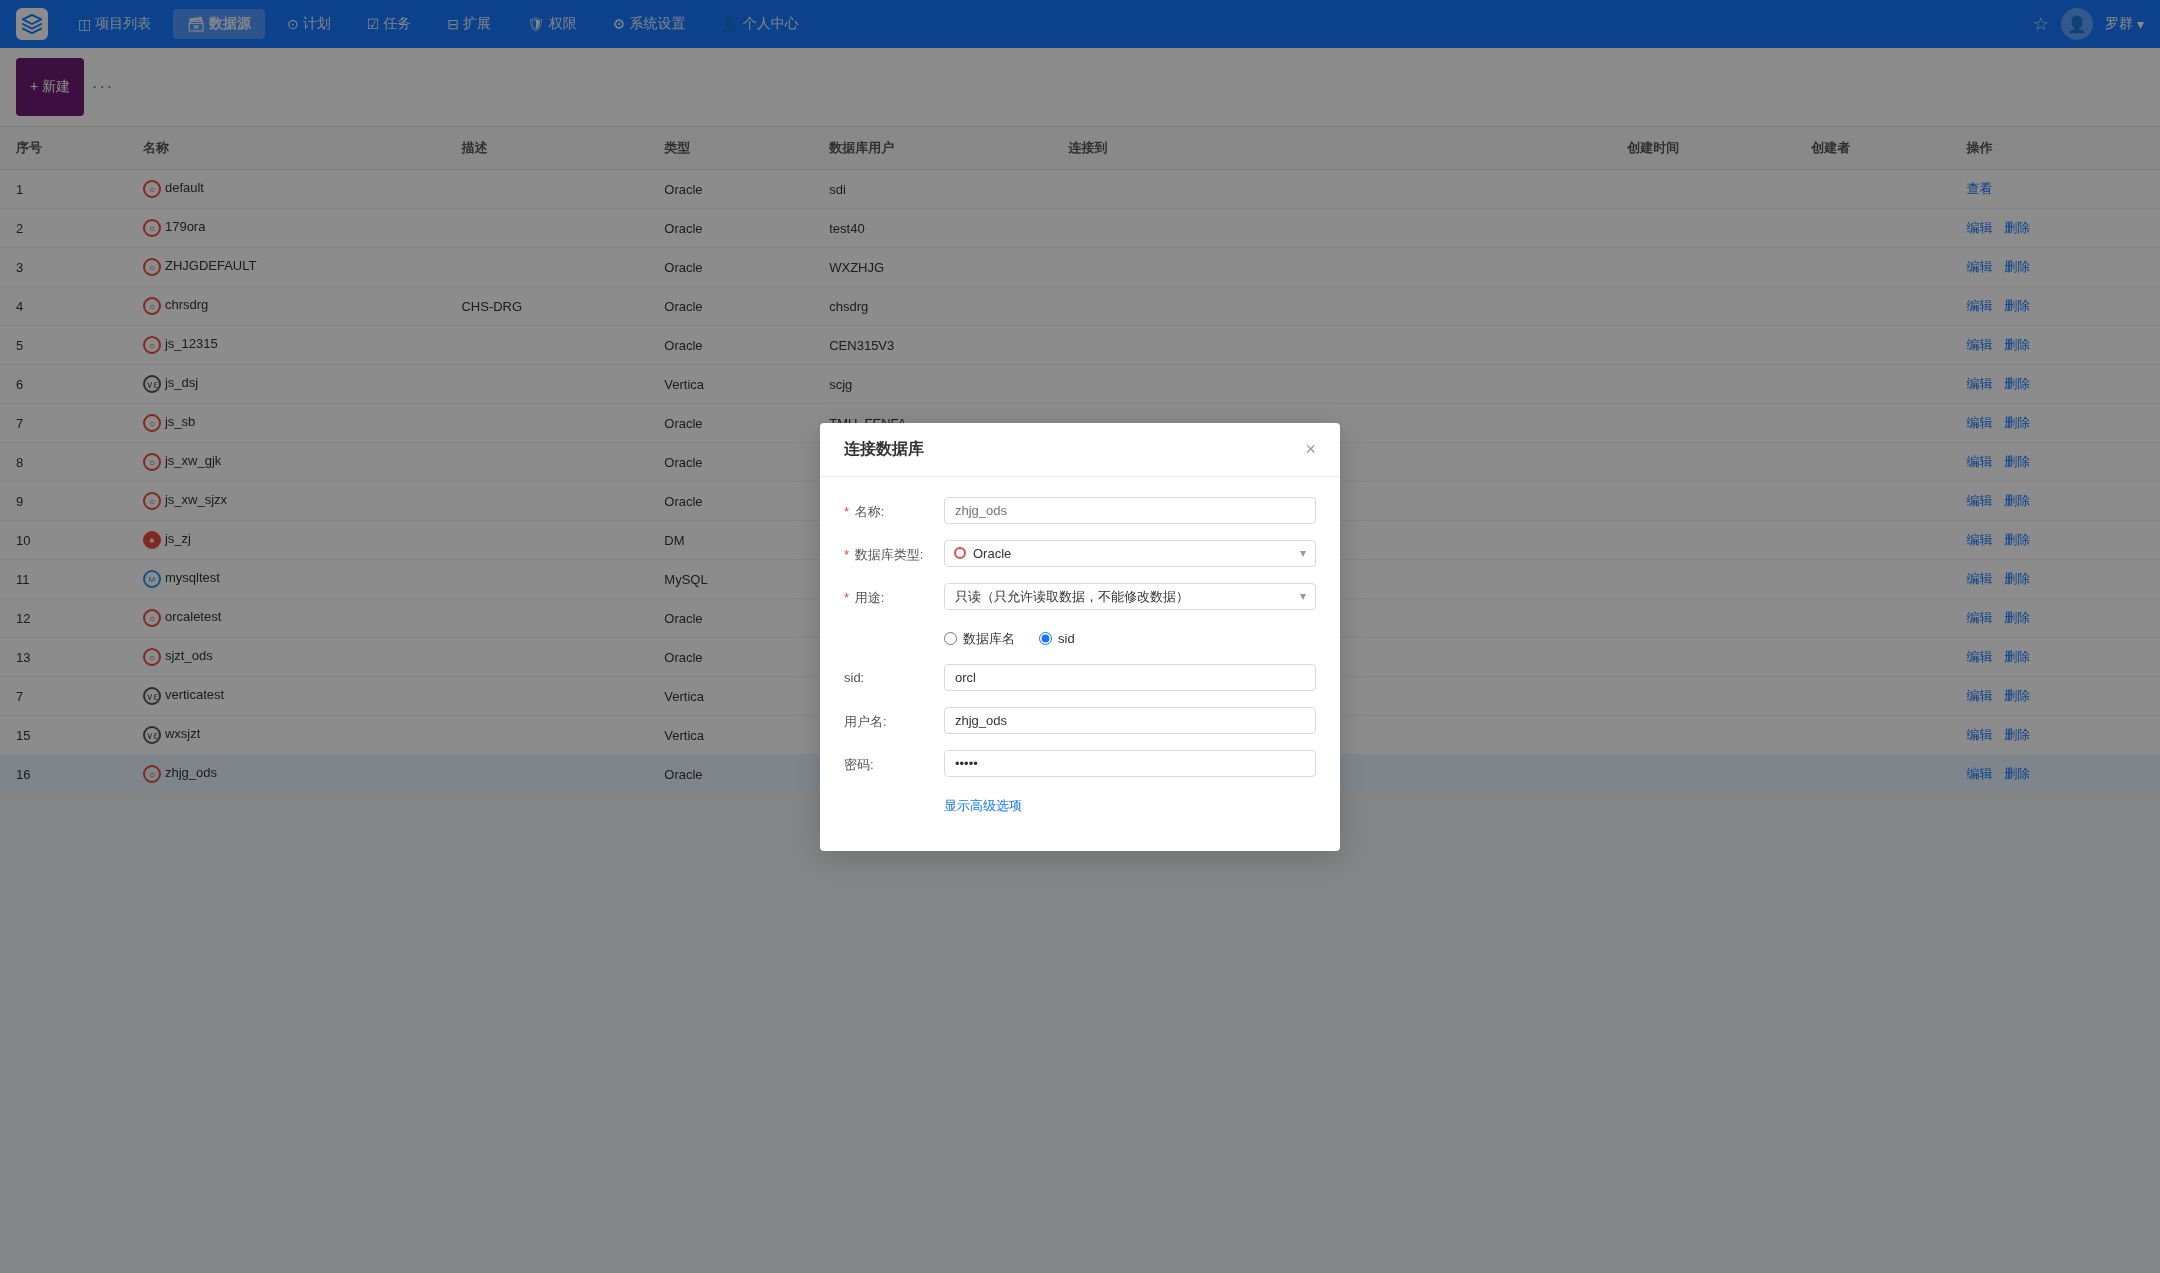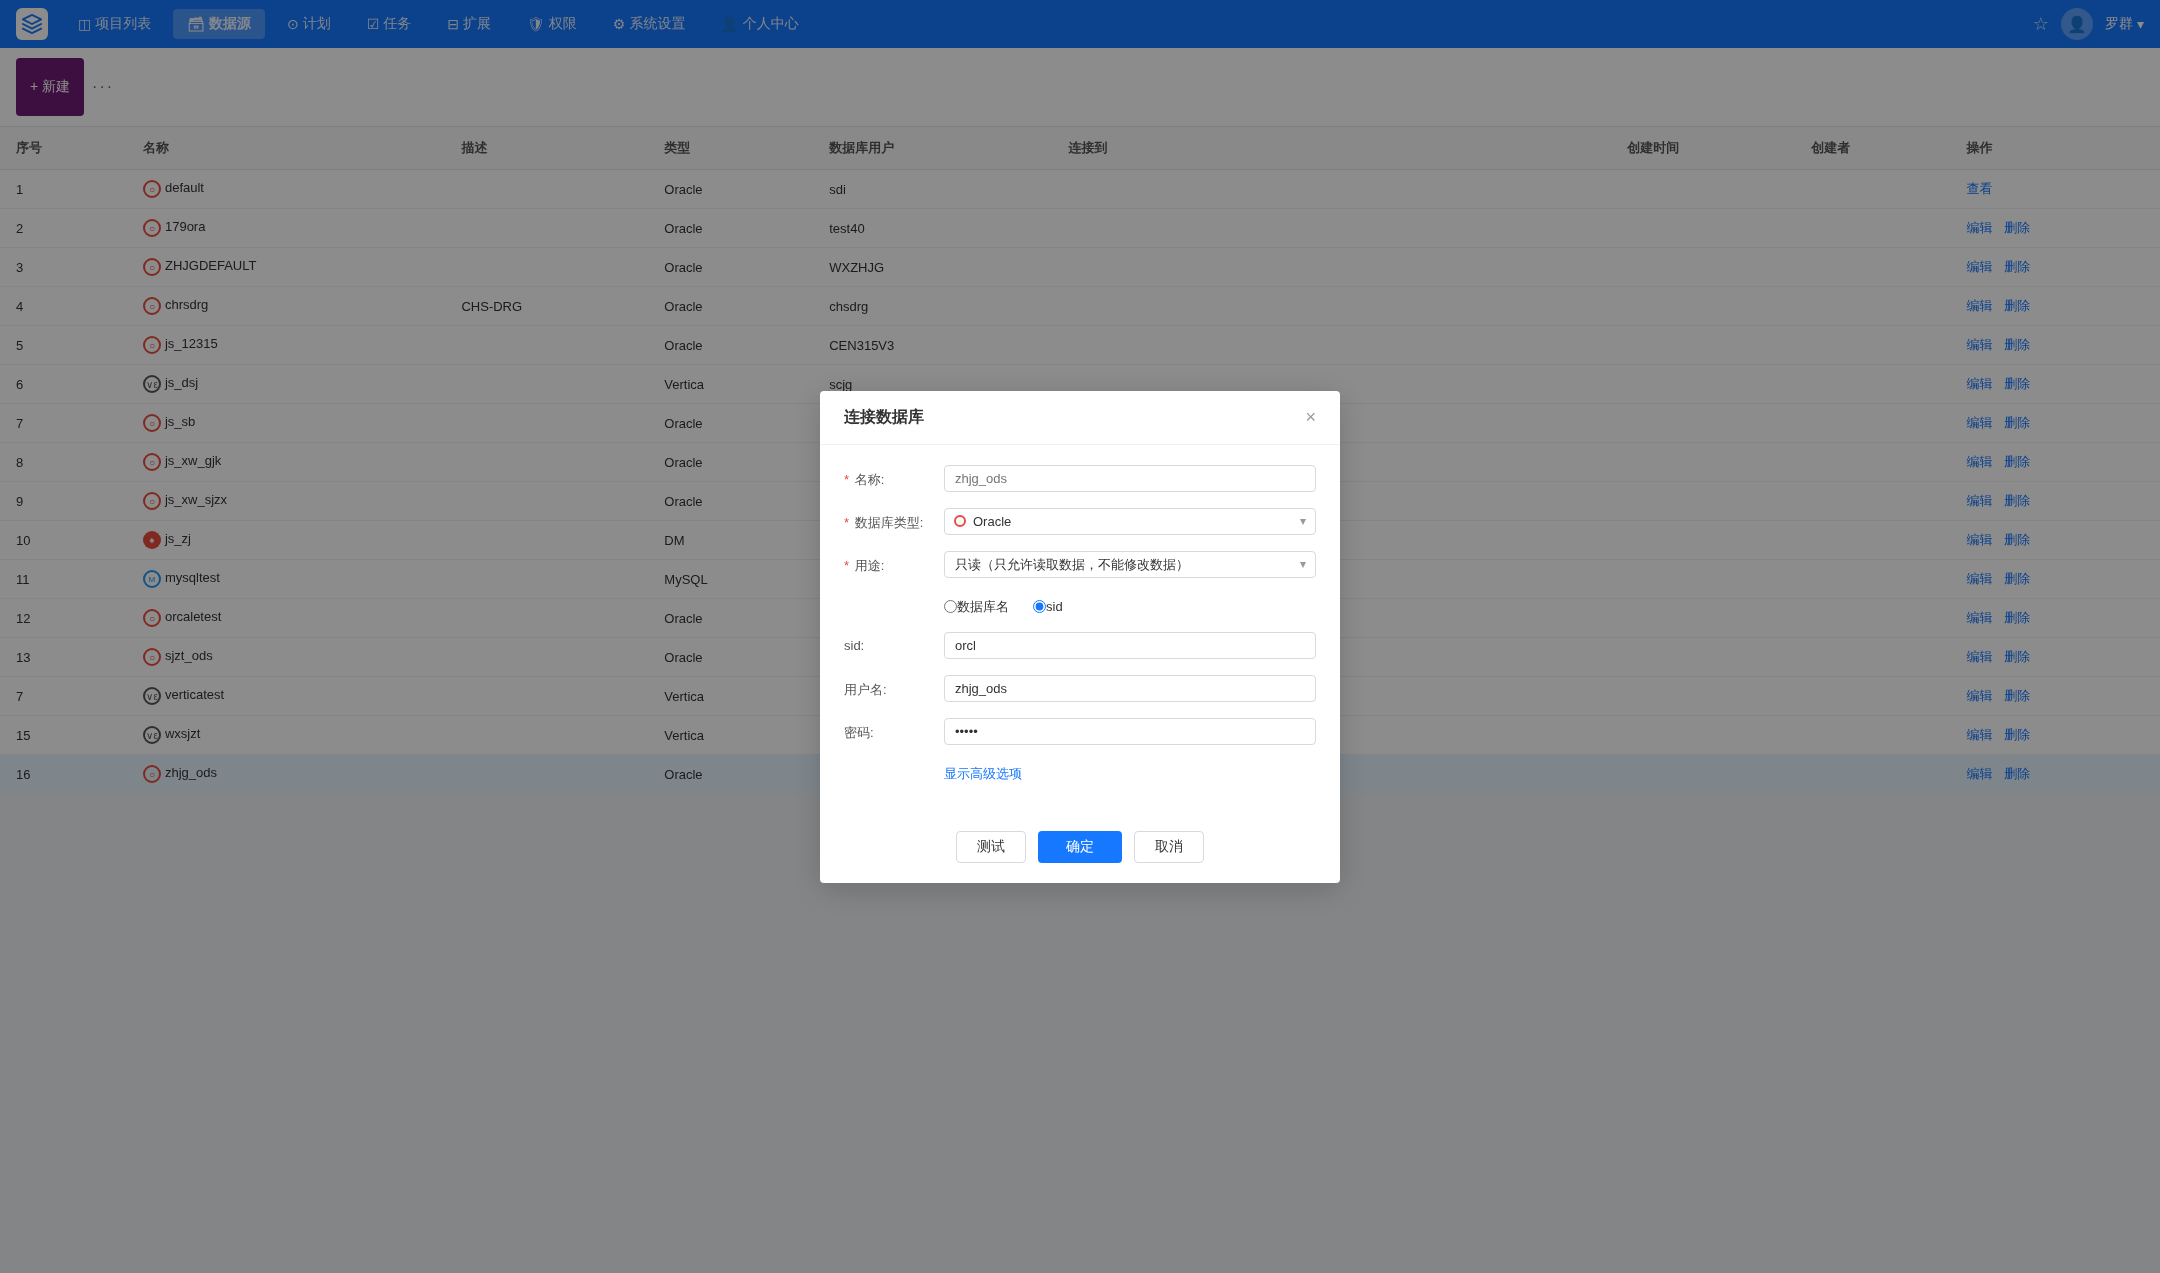"数据库名" .radio-label { gap: none -> 6px }
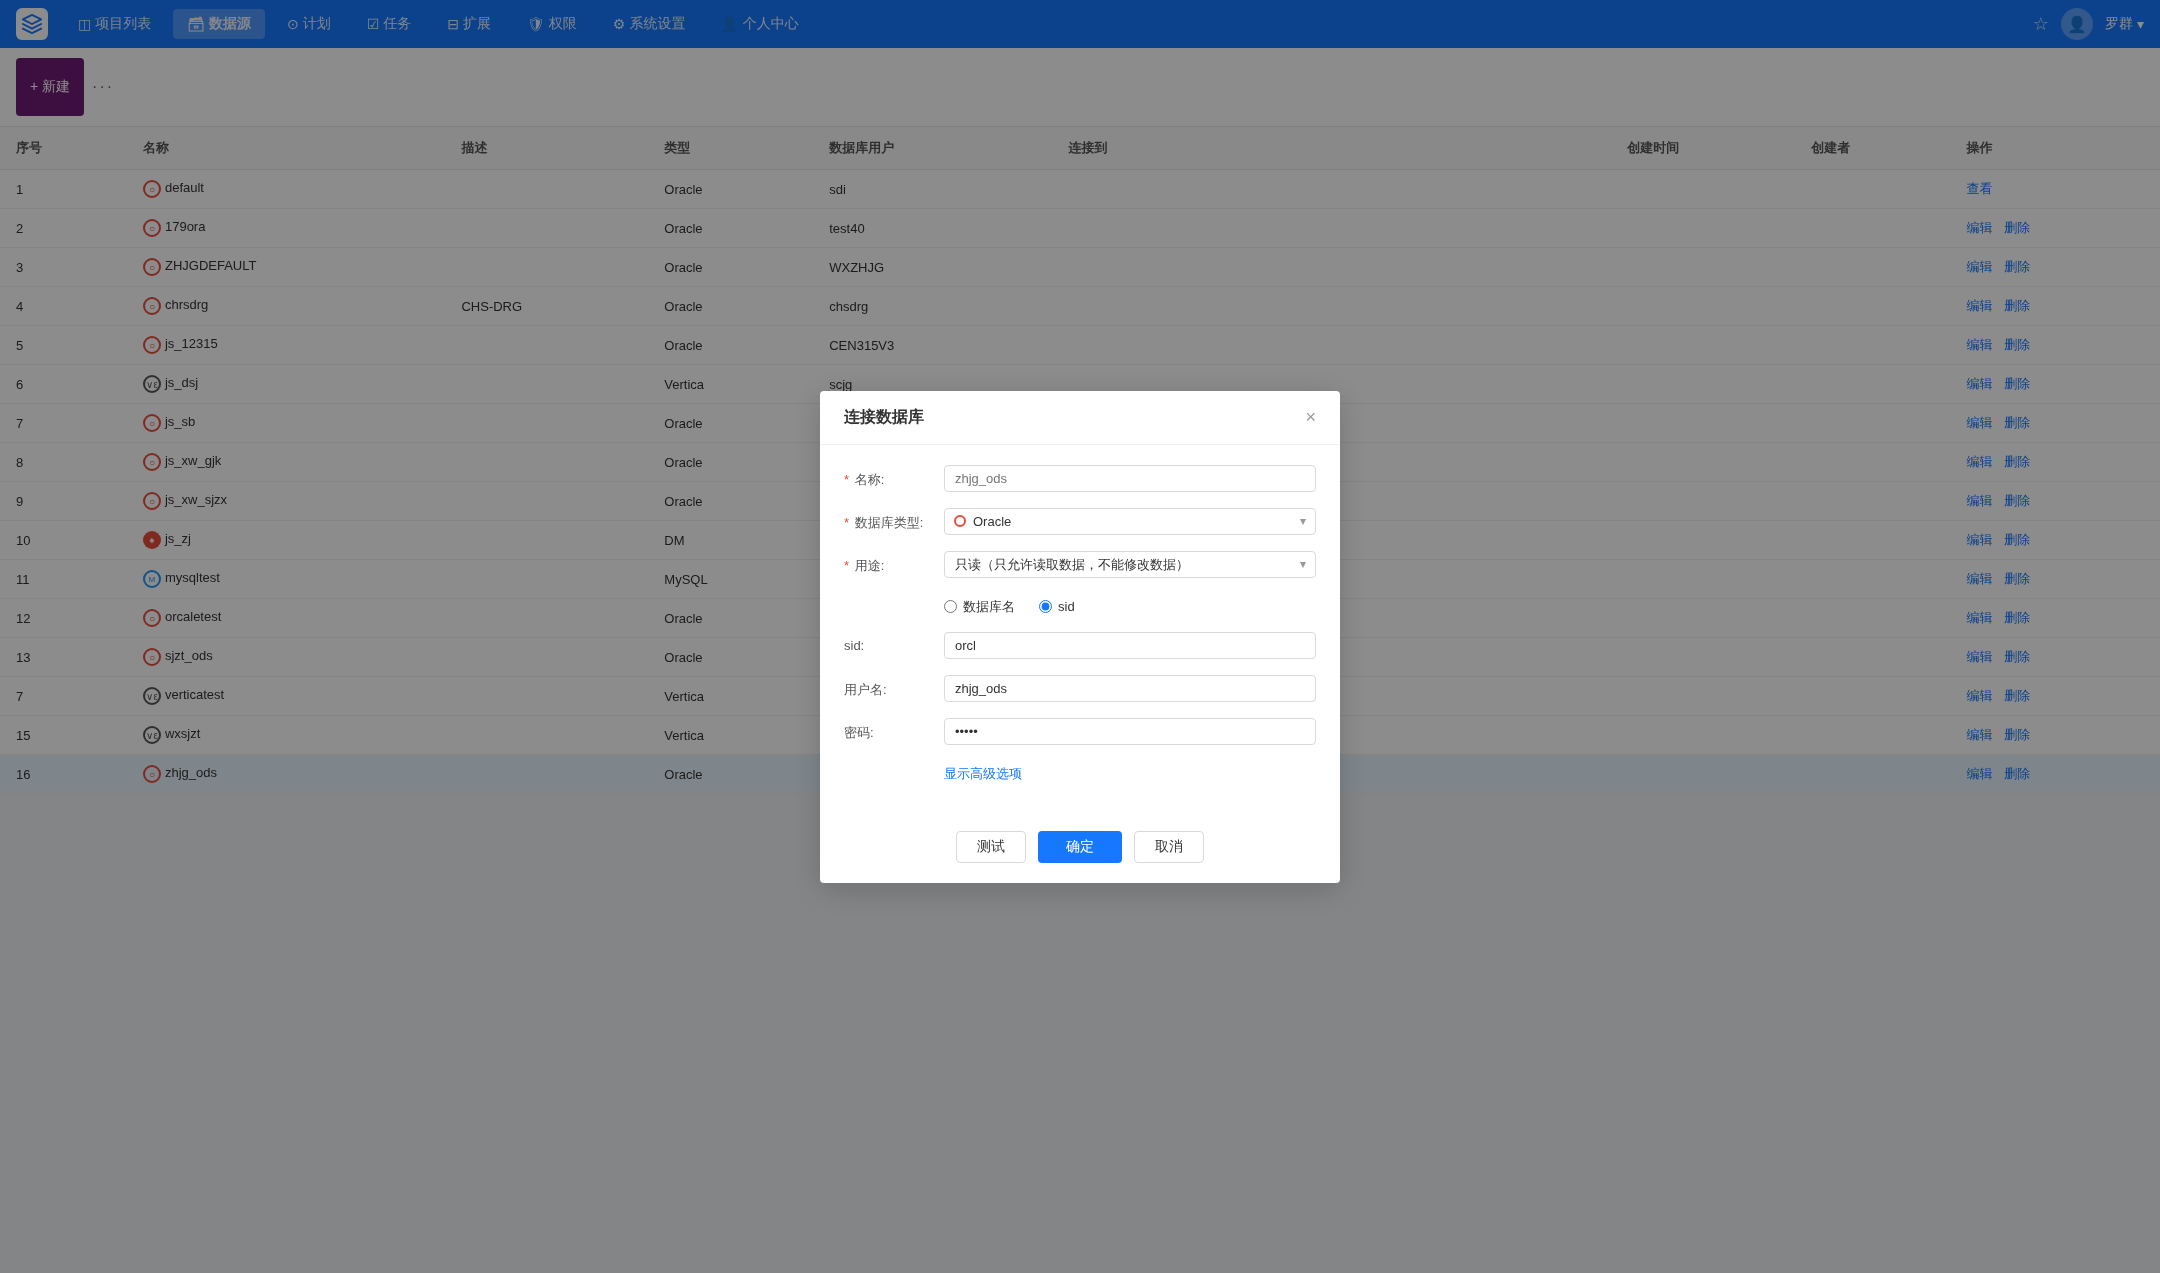"测试" div.modal-footer { html: <div> <button>测试</button> <button>确定</button> <button>取消</button> </div> -> none }
